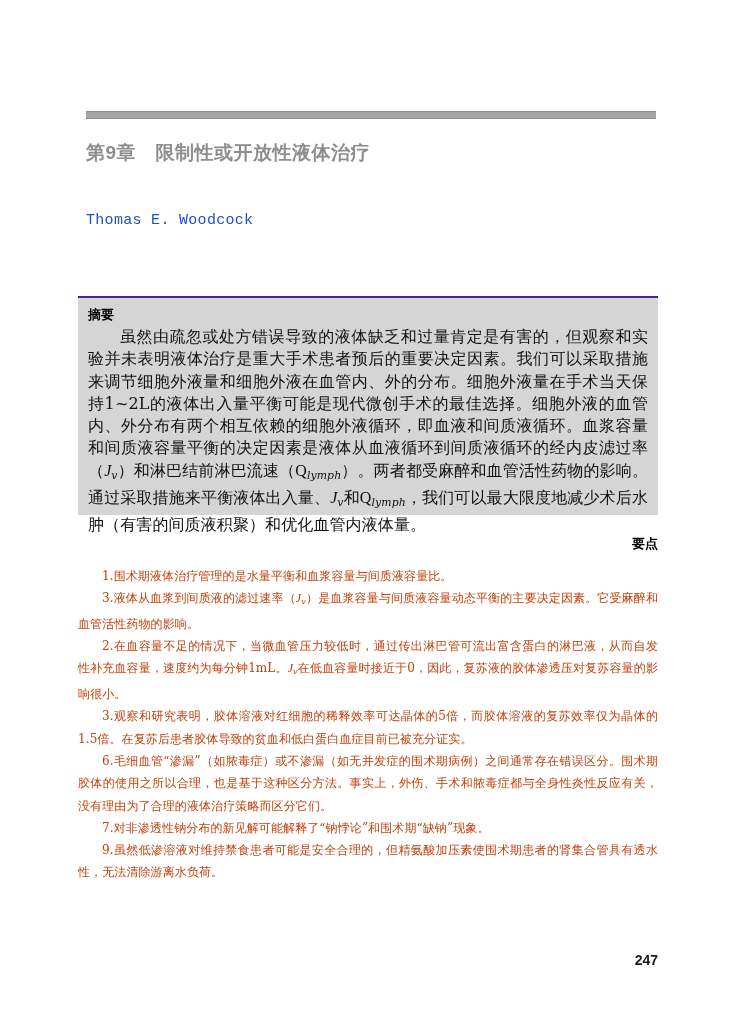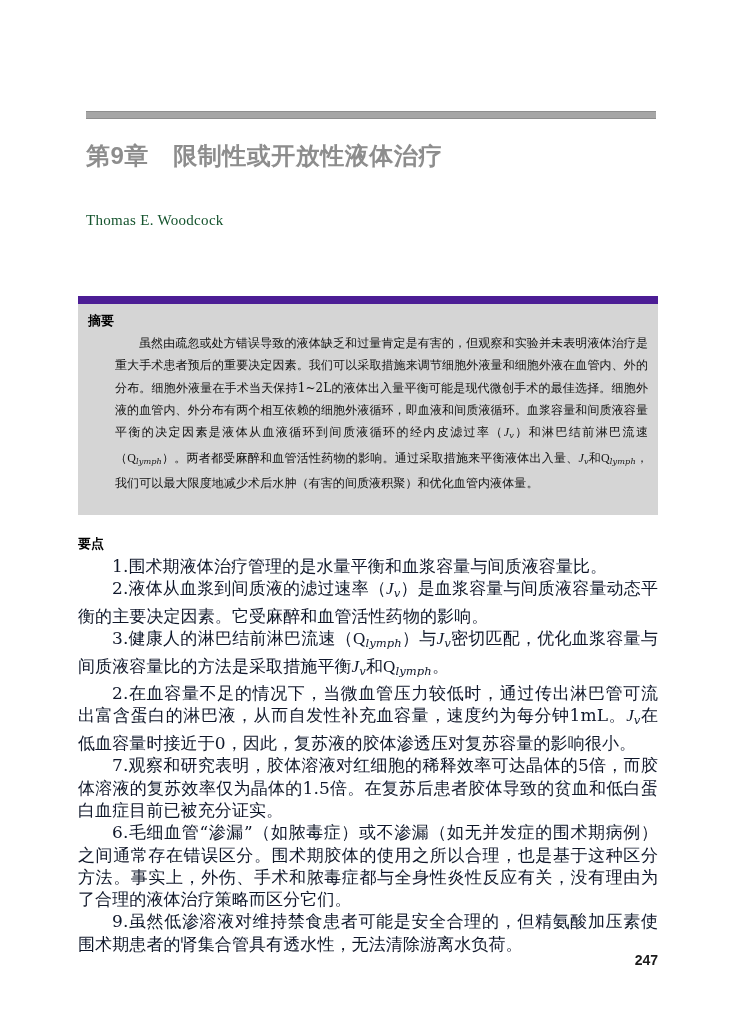"第9章 限制性或开放性液体治疗" .chapter-title { font-size: 24px -> 19px }
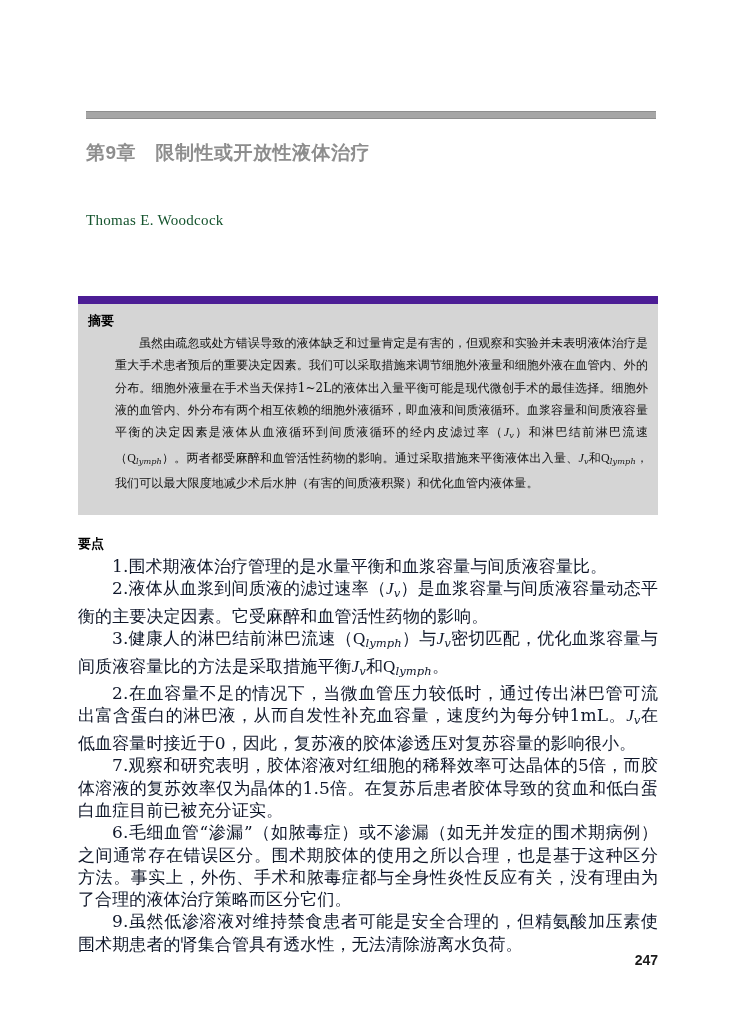"Thomas E. Woodcock" .author { color: #14532d -> #1d4ed8; font-family: Liberation Serif, serif -> Liberation Mono, monospace }
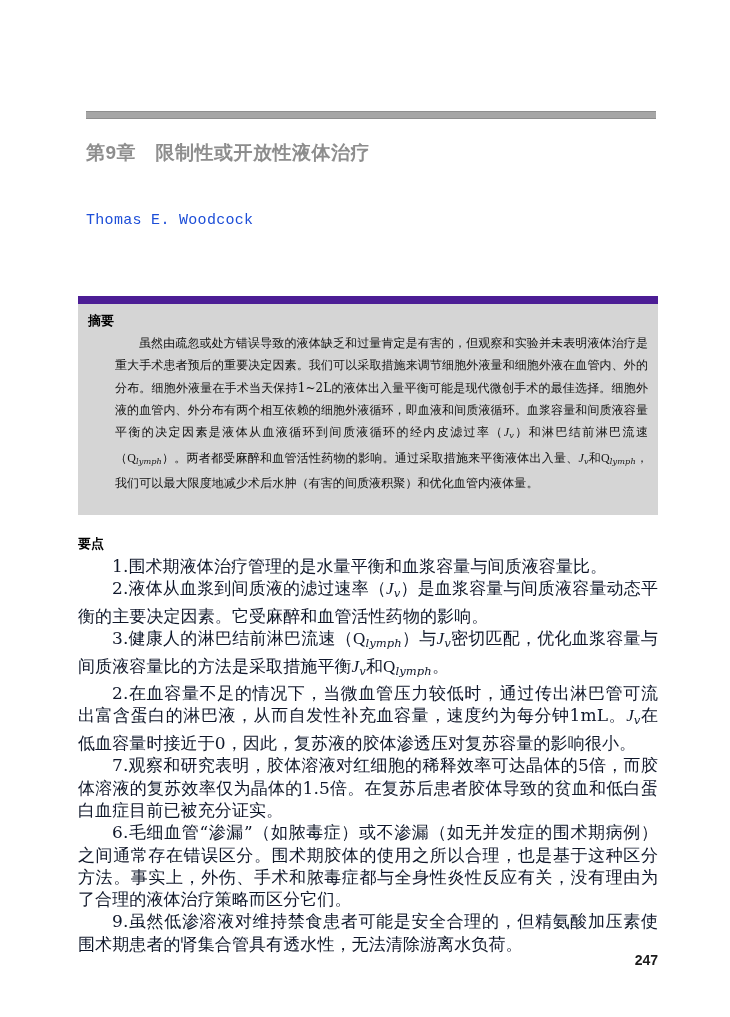"摘要" .abstract-box { border-top: 8px solid #4c1d95 -> 2px solid #4c1d95 }
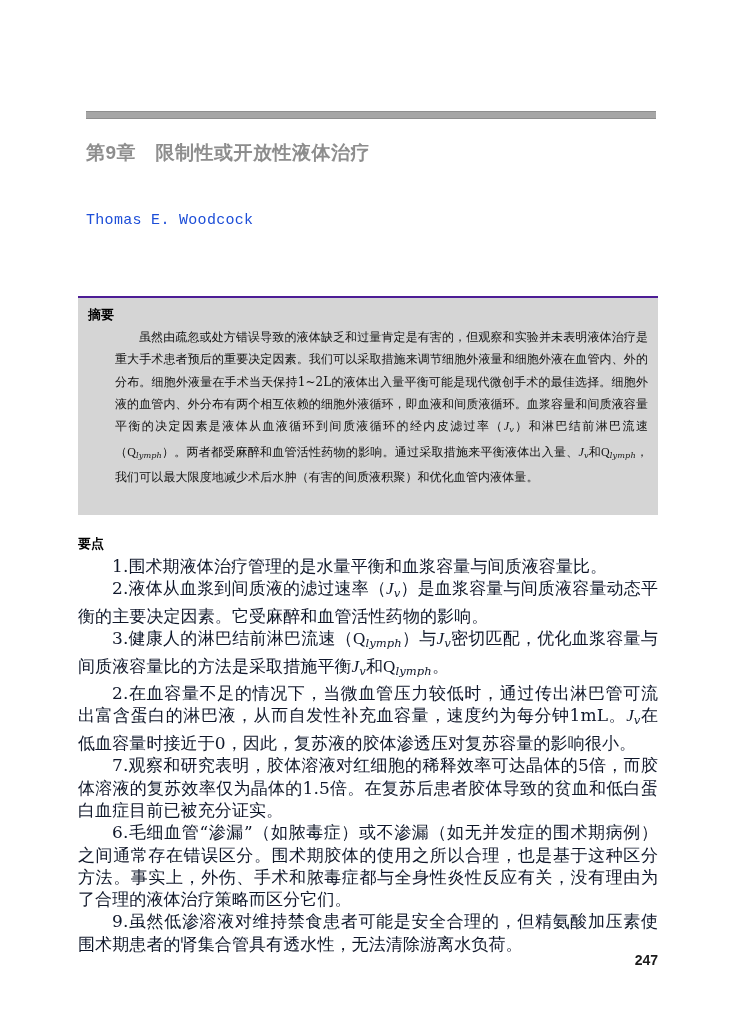"虽然由疏忽或处方错误导致的液体缺乏和过量肯定是有害的，但观察和实验并未表明液体治" .abstract-body { font-size: 12px -> 16px; margin-left: 27px -> none }
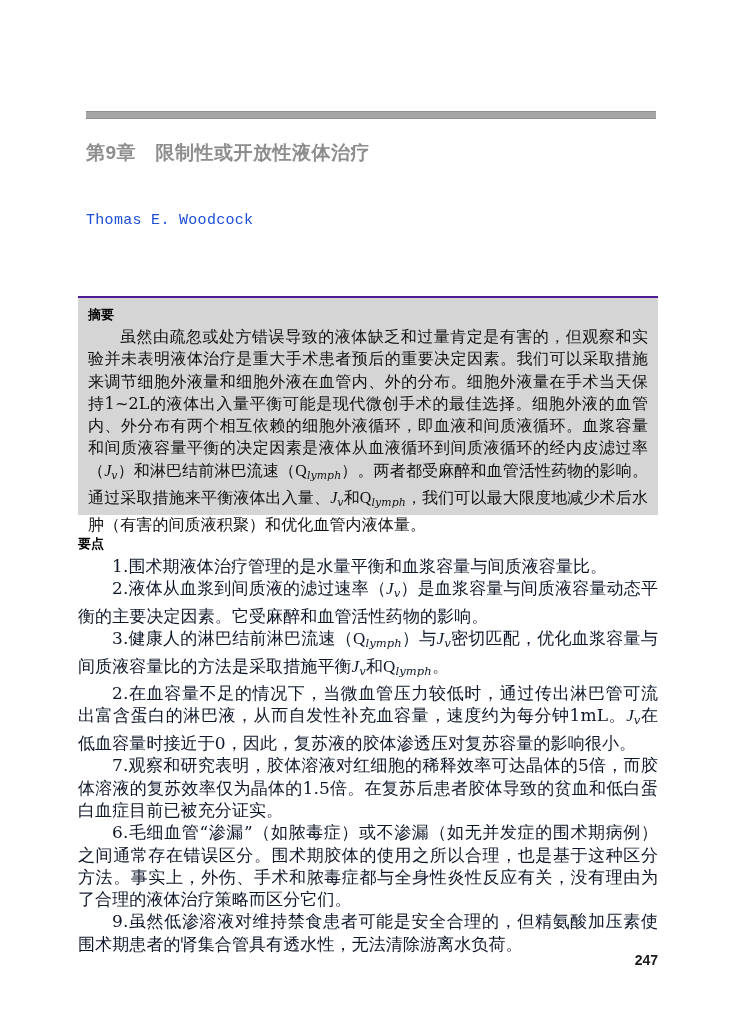"要点" .keypoints-heading { margin-bottom: 2px -> 12px; text-align: none -> right }
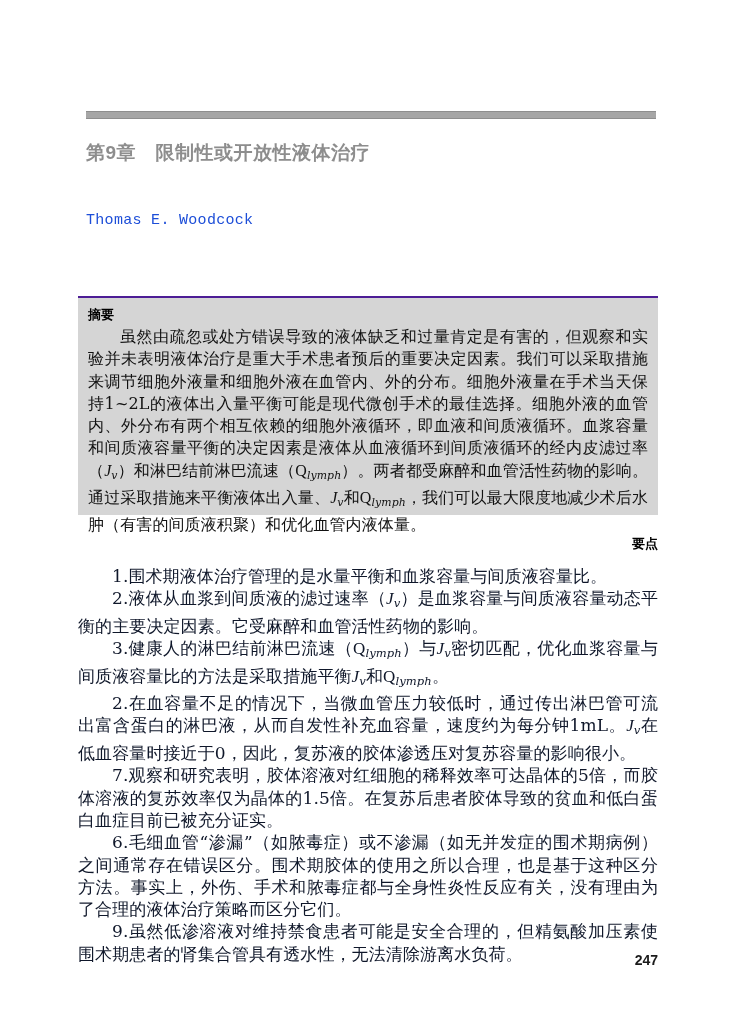"1.围术期液体治疗管理的是水量平衡和血浆容量与间质液容量比。" .keypoint { color: #0f172a -> #c2410c; font-size: 17px -> 12px }
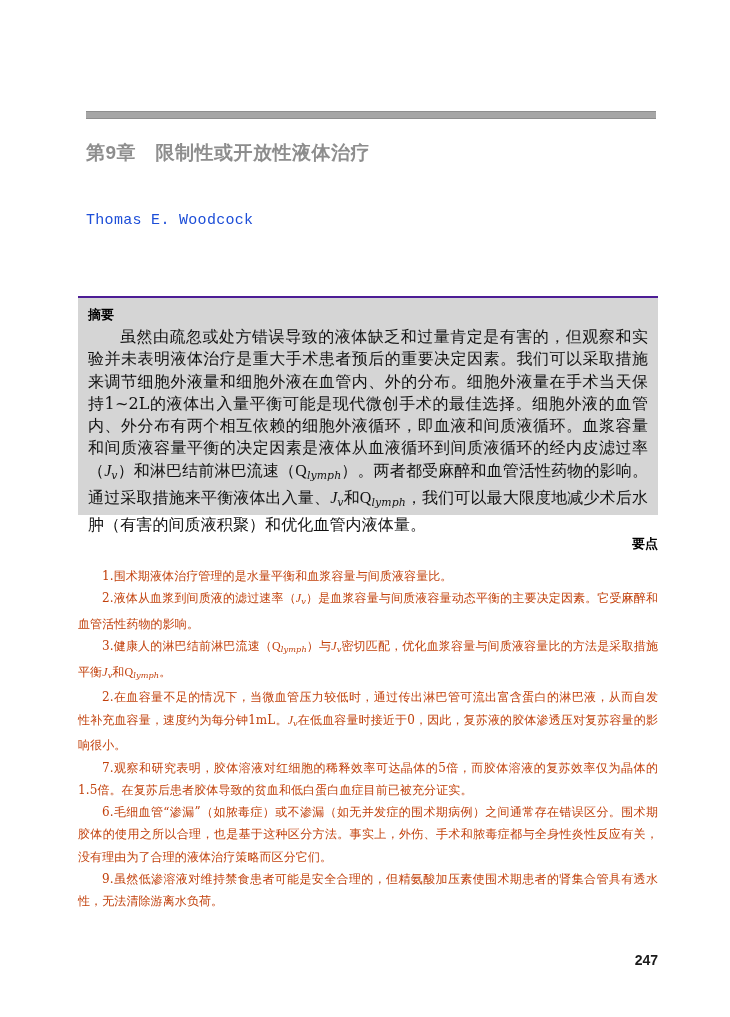"2.液体从血浆到间质液的滤过速率（" span { text: 2 -> 3 }
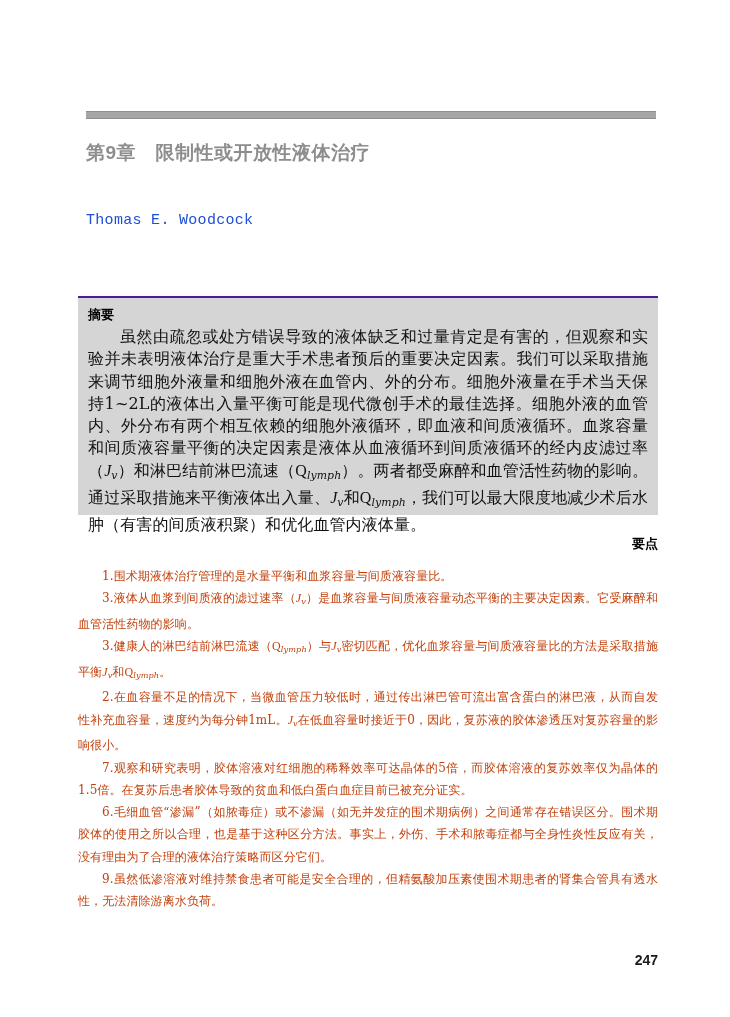"3.健康人的淋巴结前淋巴流速（Qlymph）与Jv密切匹配，优化血浆容量与间质液" div.keypoint { html: <div> <span>3.健康人的淋巴结前淋巴流速（</span><span>Q</span><span>lymph</span><span>）与</span><span>J</span><span>v</span><span>密切匹配，优化血浆容量与间质液容量比的方法是采取措施平衡</span><span>J</span><span>v</span><span>和</span><span>Q</span><span>lymph</span><span>。</span> </div> -> none }
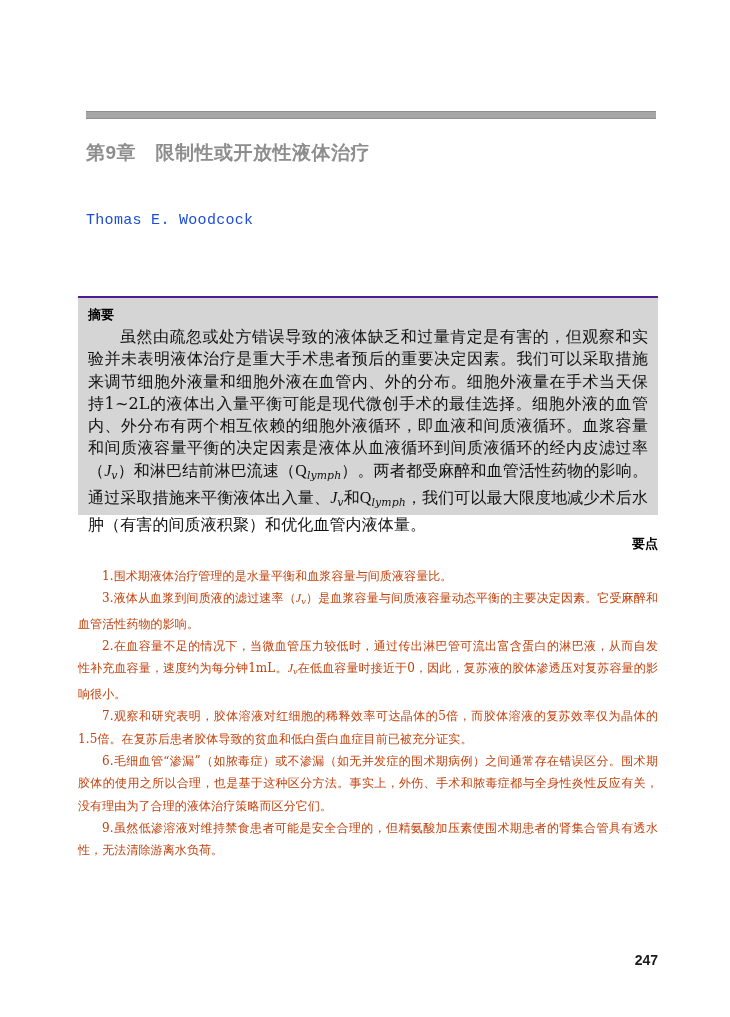"7.观察和研究表明，胶体溶液对红细胞的稀释效率可达晶体的5倍，而胶体溶液的复苏效" span { text: 7 -> 3 }
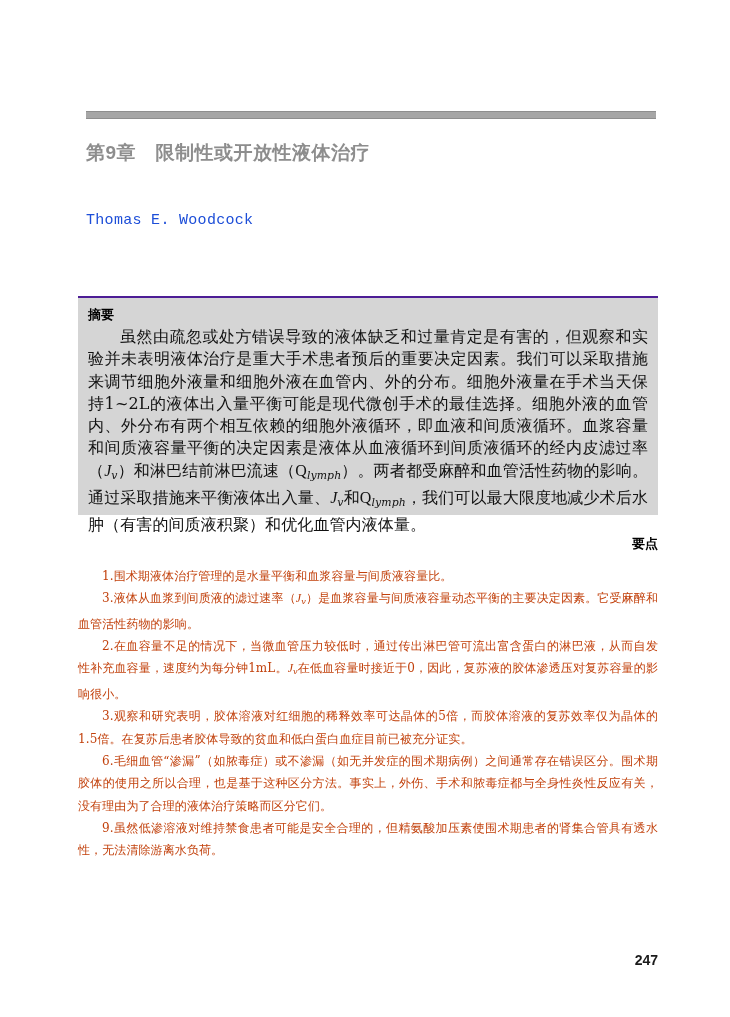"7.对非渗透性钠分布的新见解可能解释了“钠悖论”和围术期“缺钠”现象。" div.keypoint { html: none -> <div> <span>7.对非渗透性钠分布的新见解可能解释了“钠悖论”和围术期“缺钠”现象。</span> </div> }
